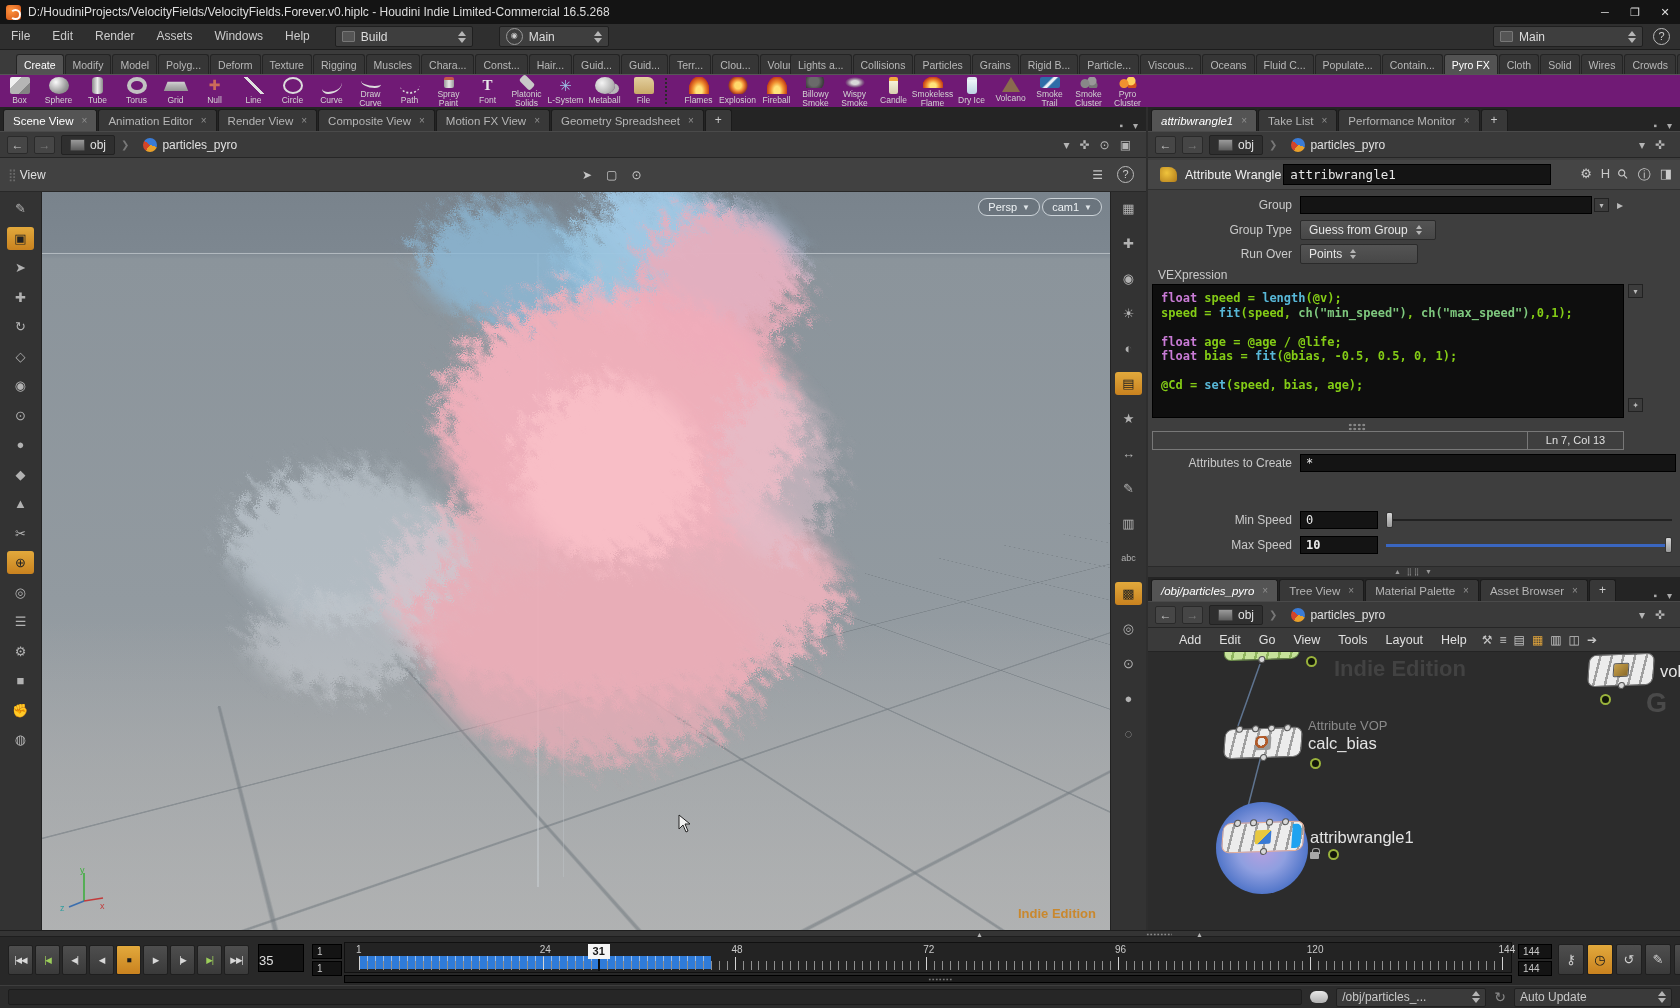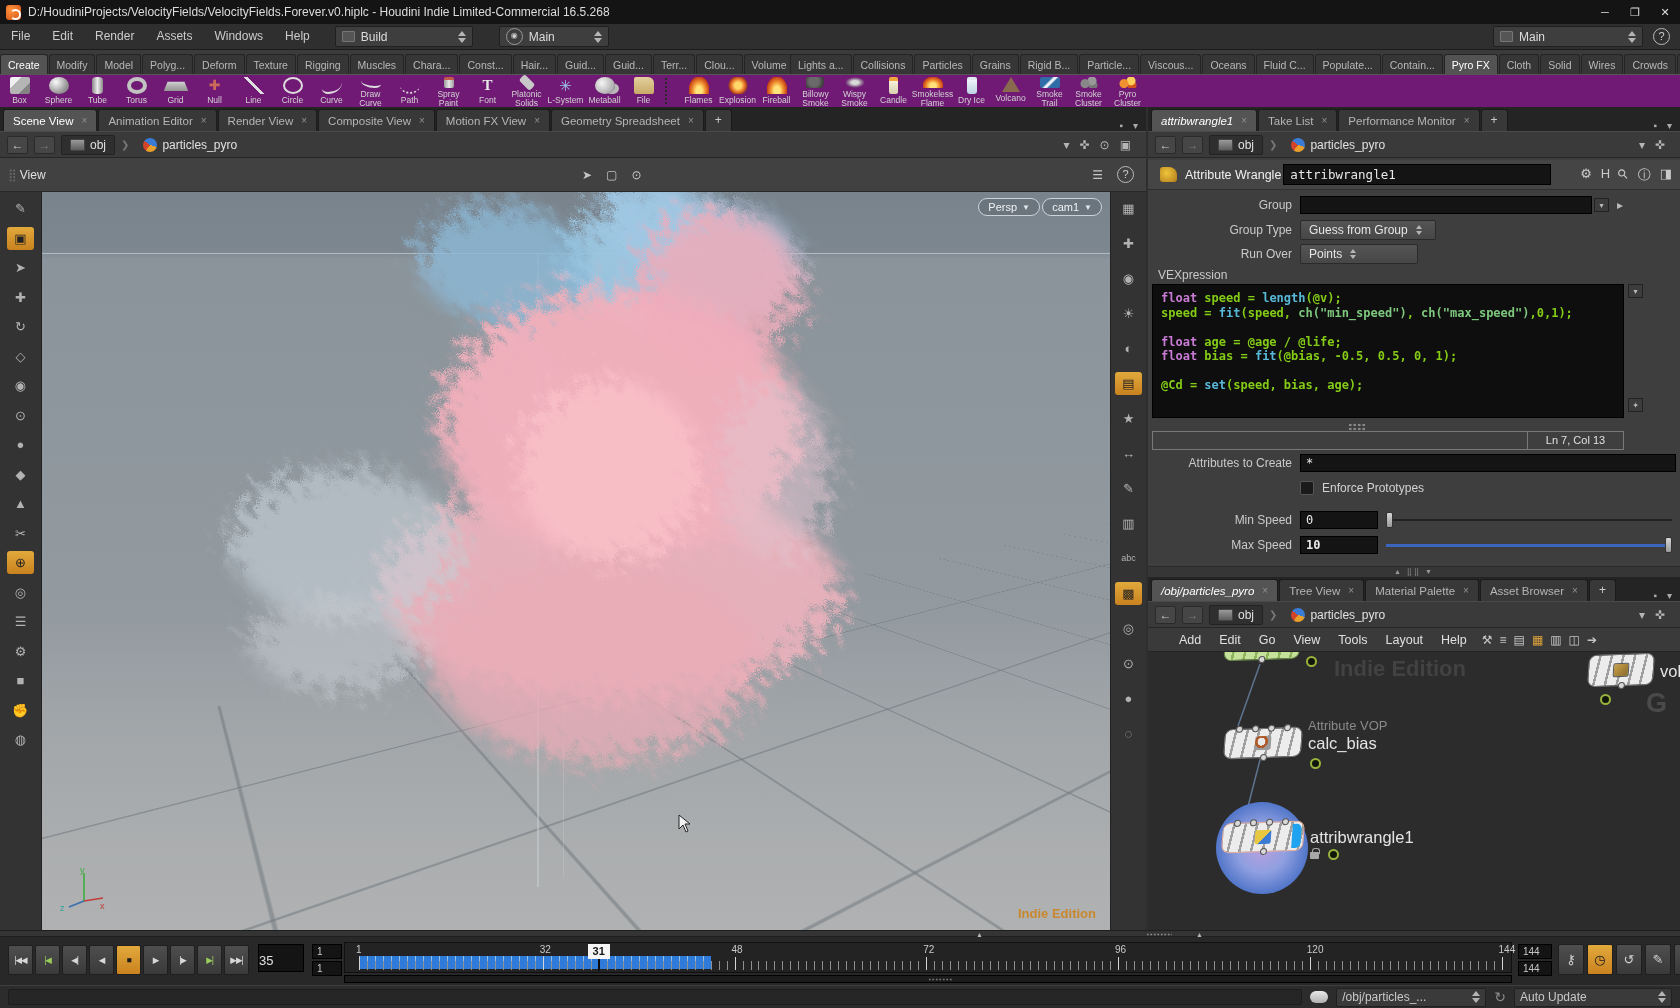"Create" div.shelftabs { left: 0 -> 16px }
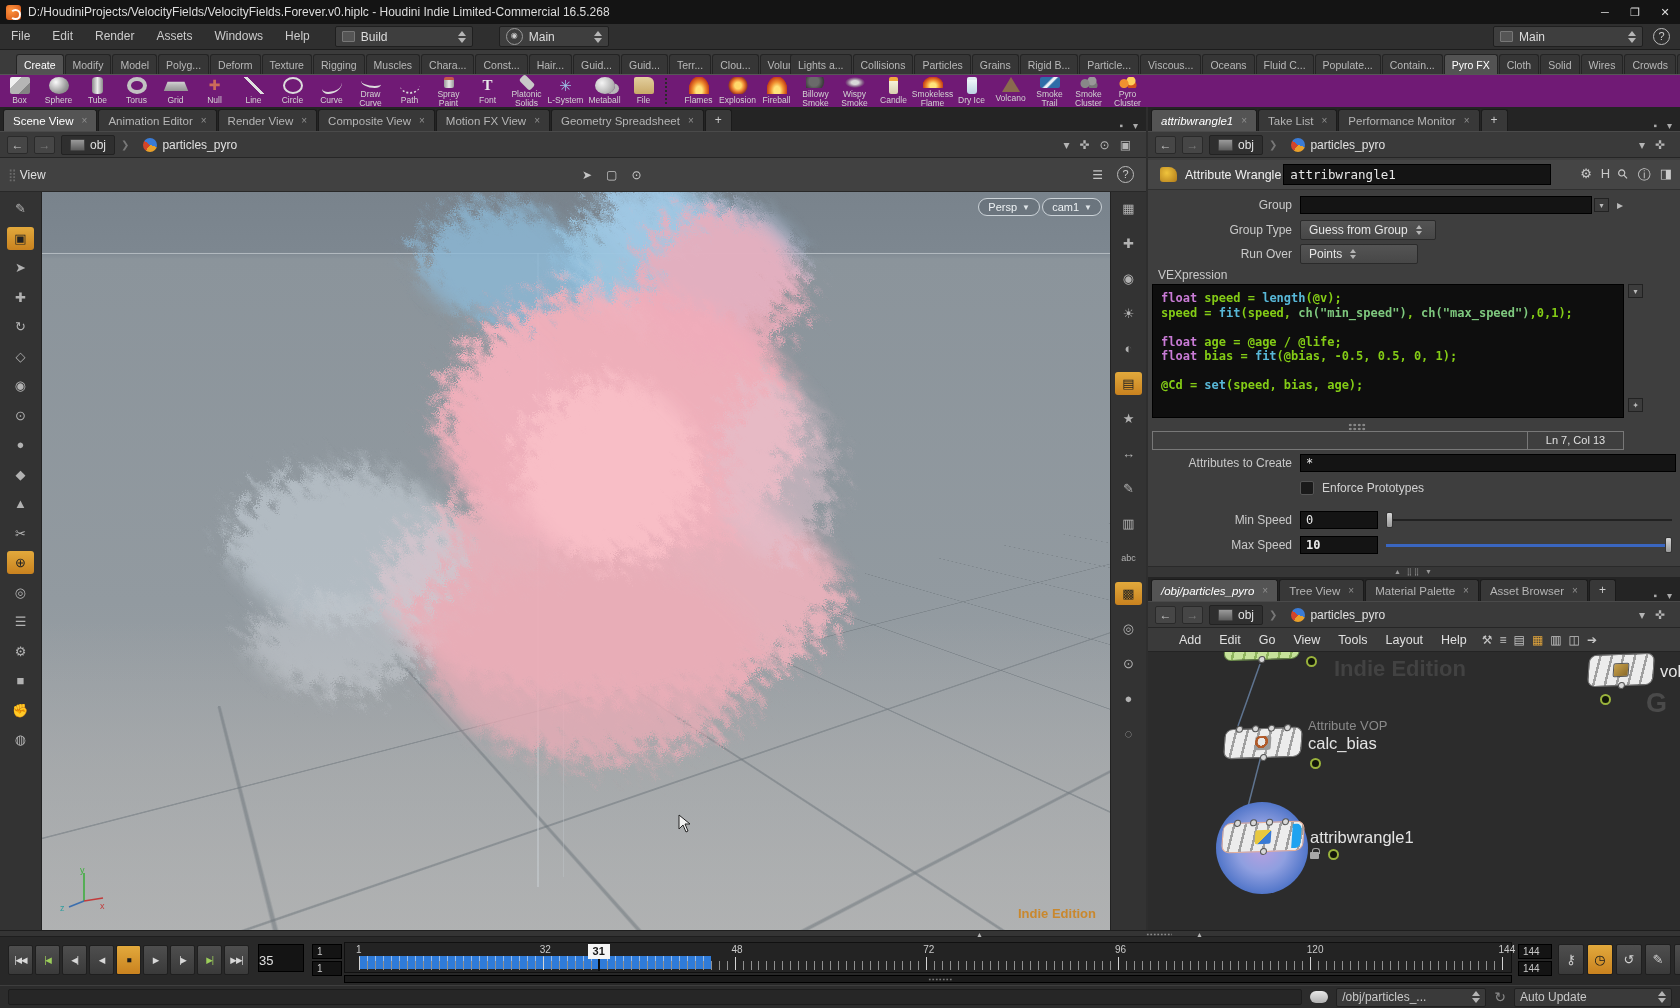"Enforce Prototypes" div.prow { html: <div> <span></span> <span></span> <span>Enforce Prototypes</span> </div> -> none }
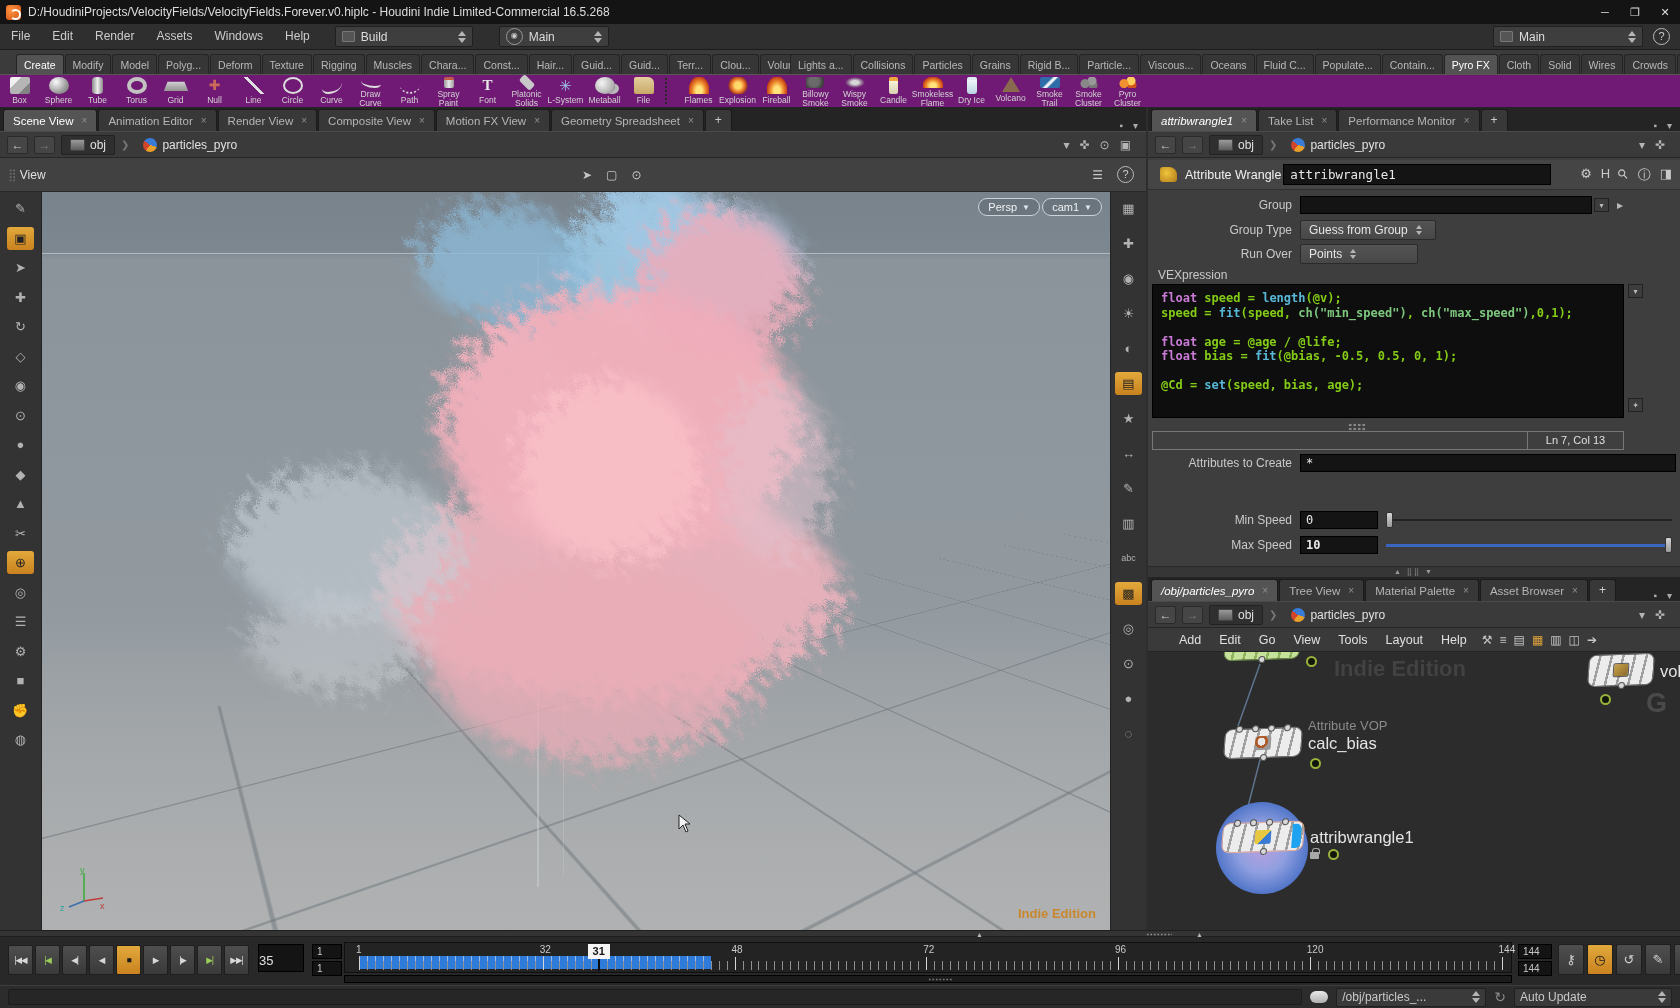"32" span.ticklabel { text: 32 -> 24 }
